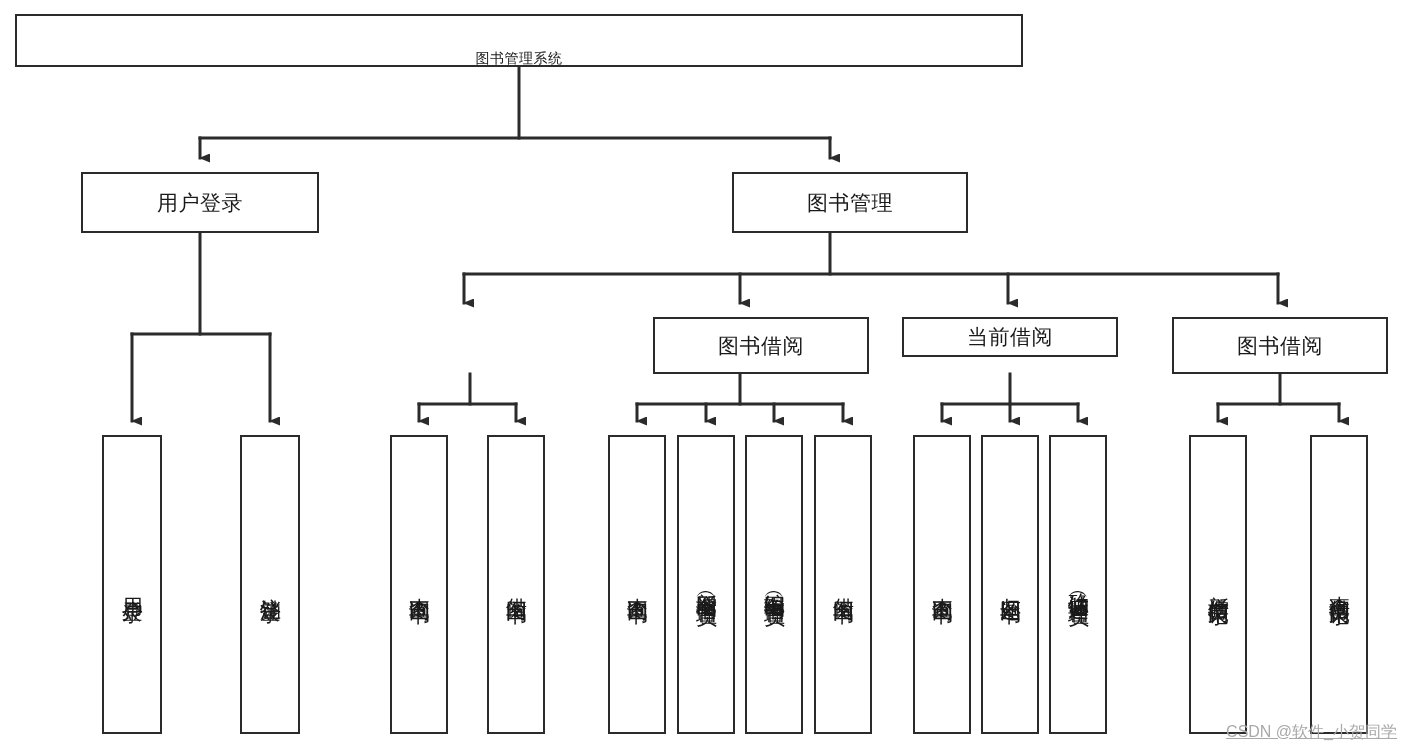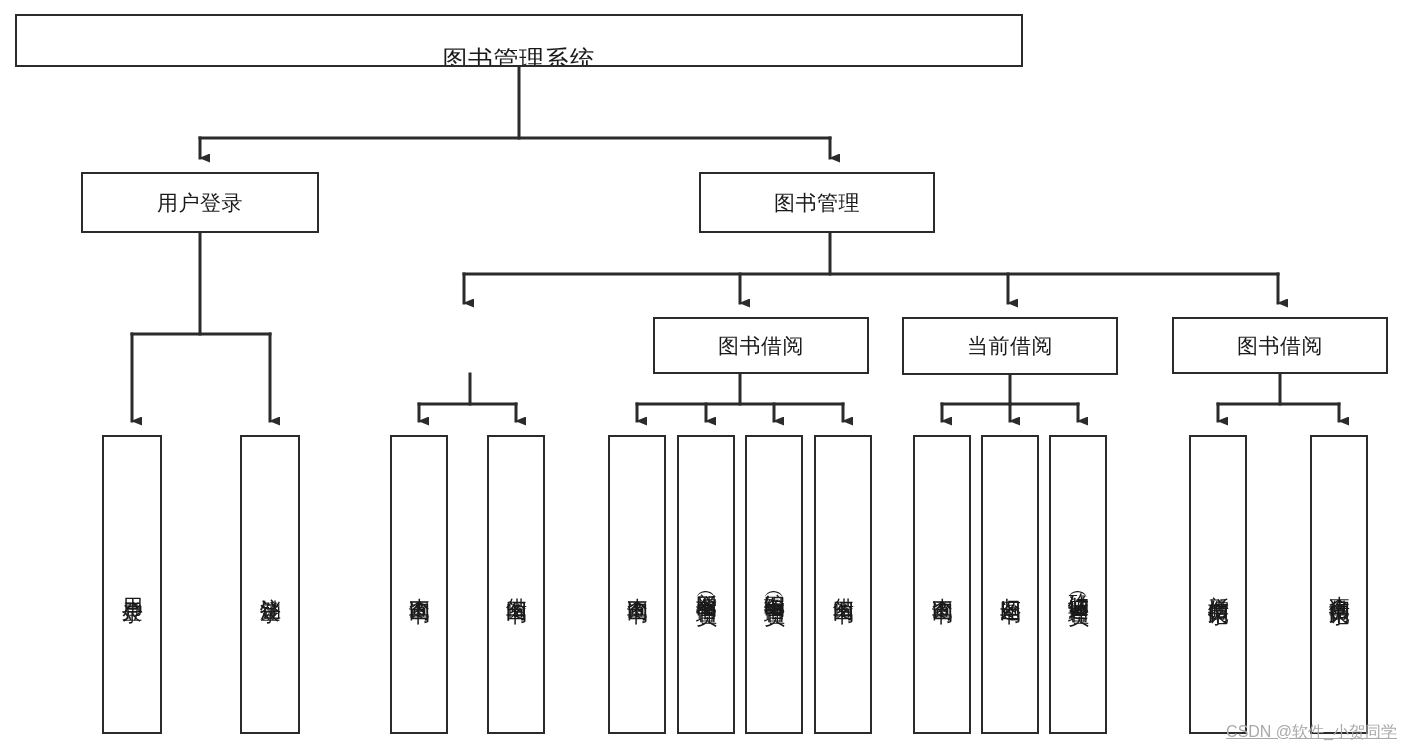"图书管理系统" .node-root > .node-label { font-size: 25px -> 14px }
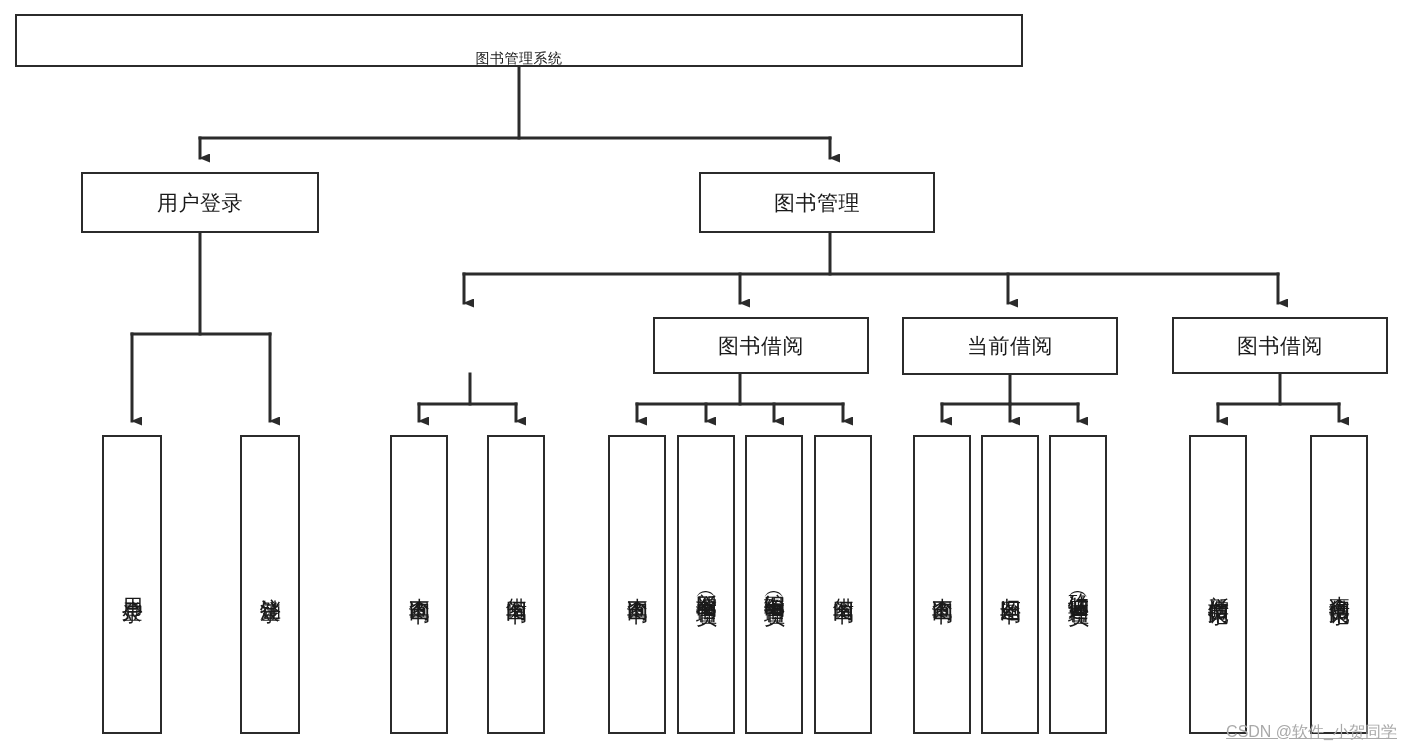"图书管理" div.node-box { left: 699px -> 732px }
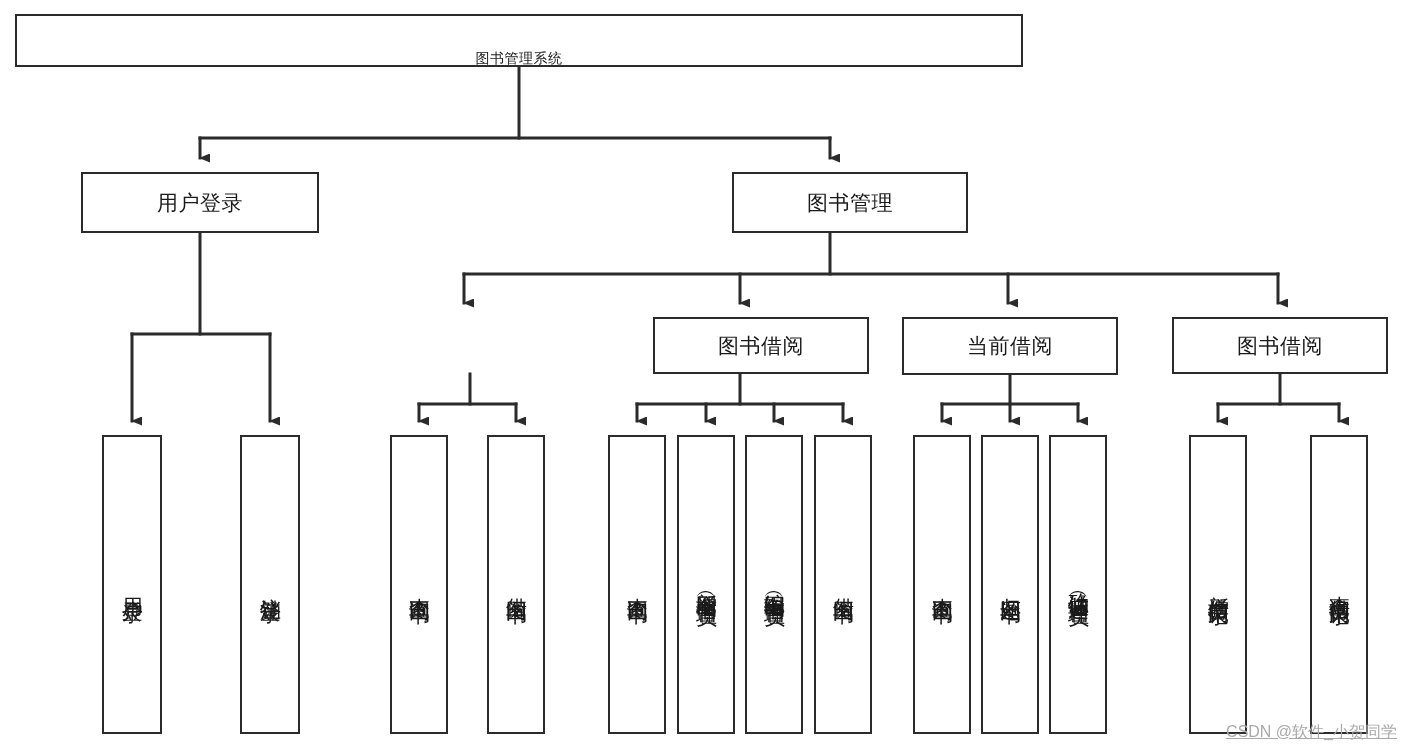"当前借阅" div.node-box { height: 58px -> 40px }
